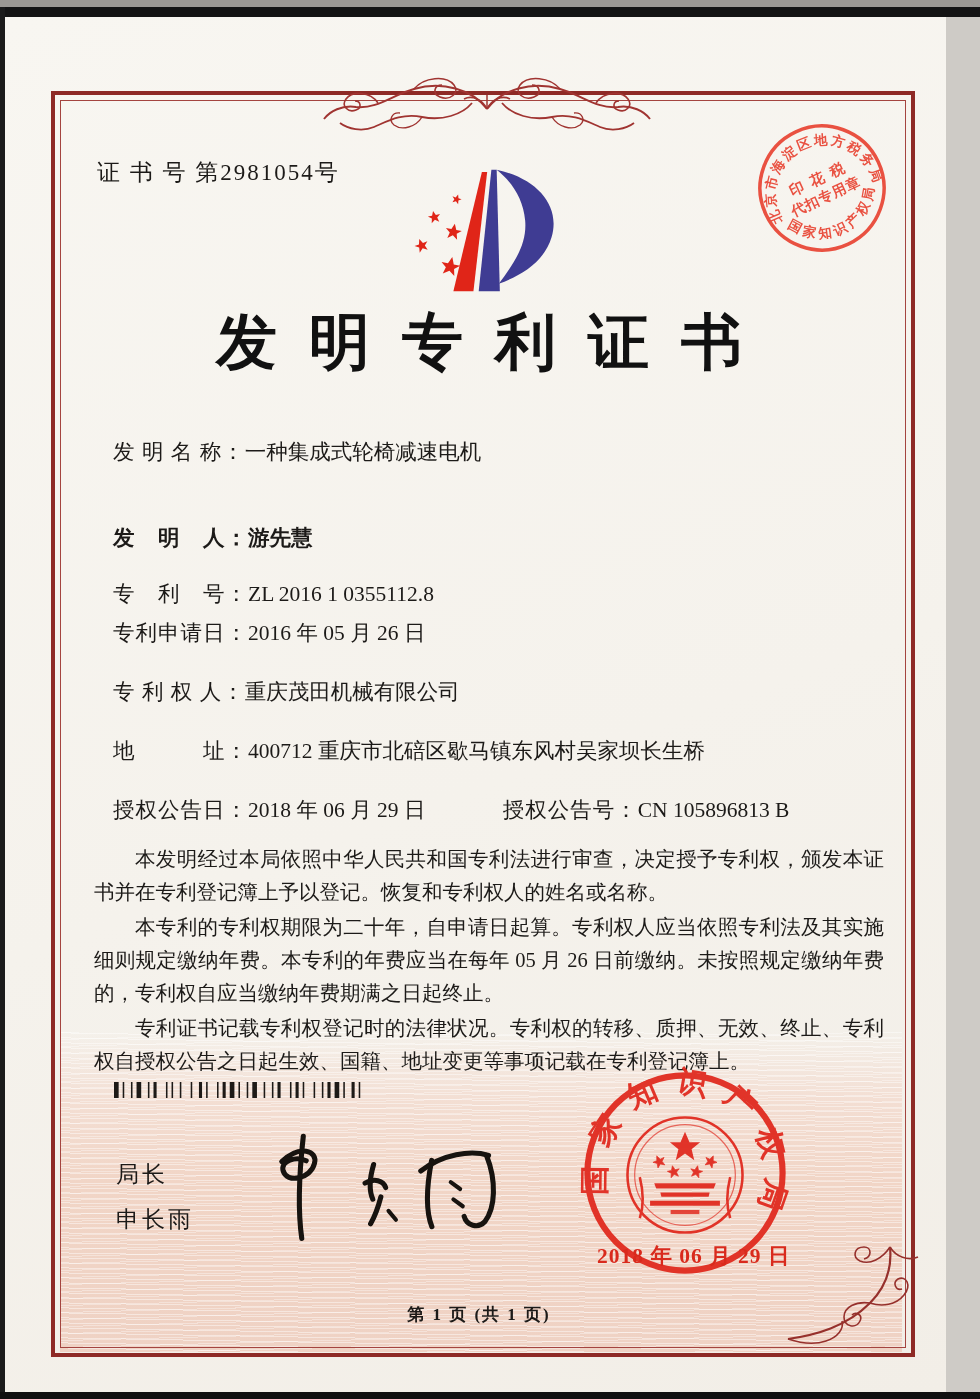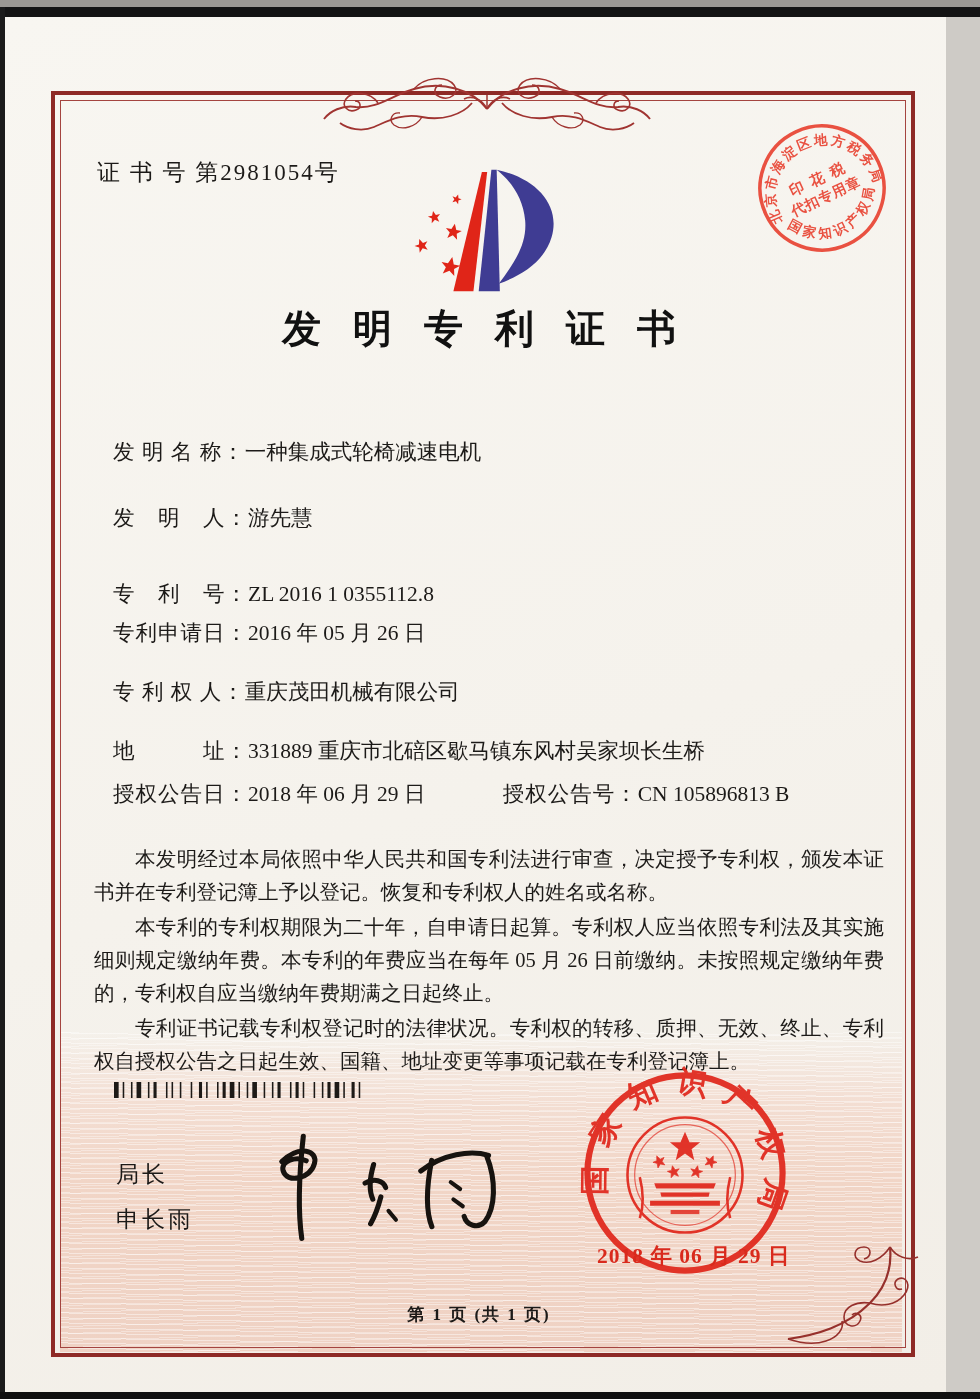"发明专利证书" .title { font-size: 39px -> 61px }
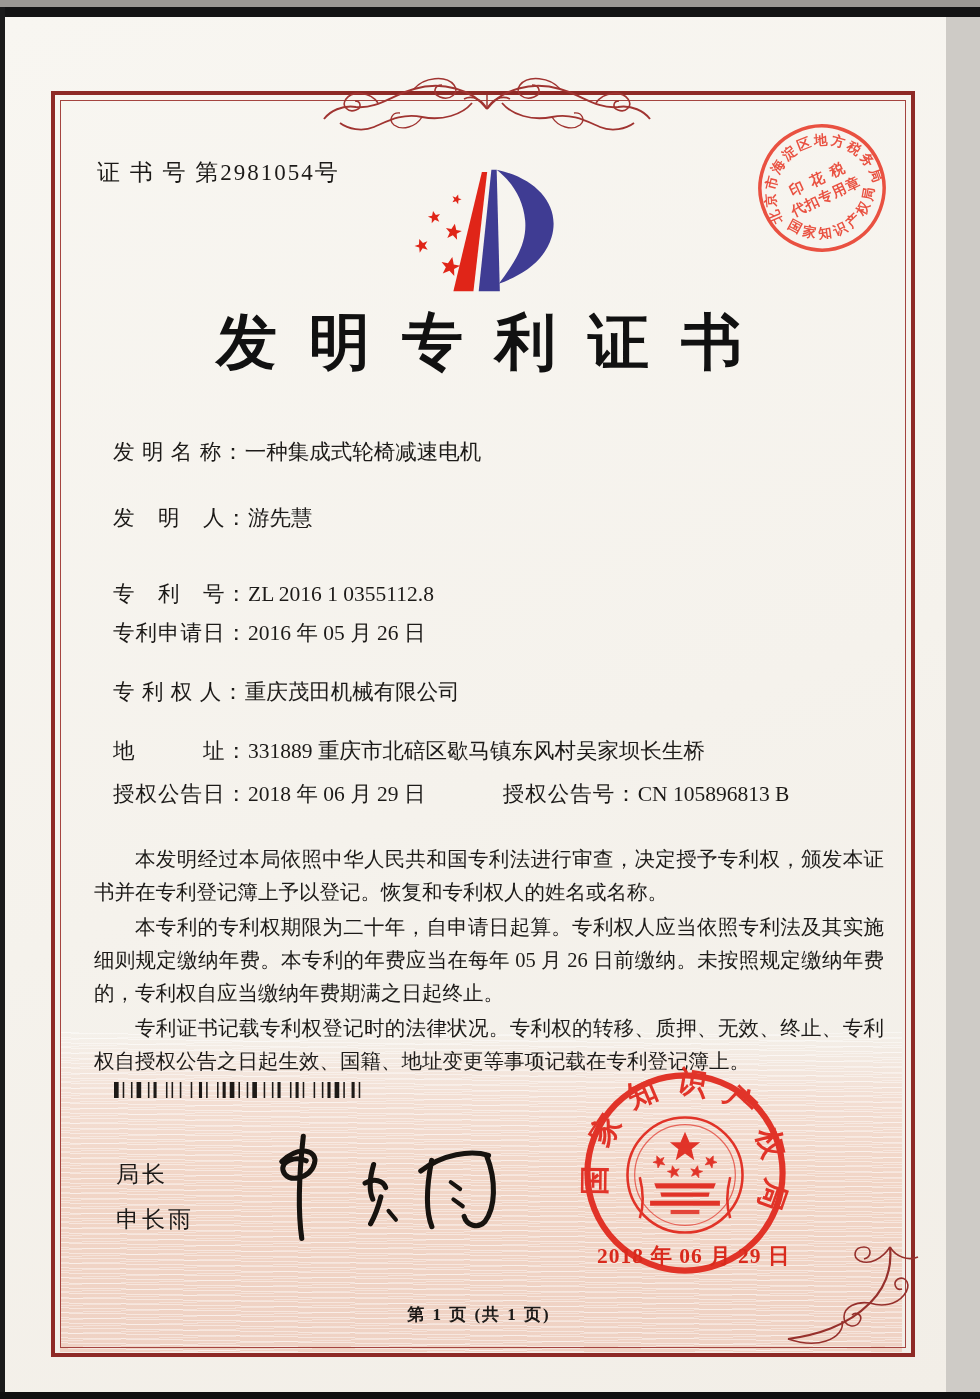"发 明 人：游先慧" div.content { font-weight: none -> bold; top: 496px -> 516px }
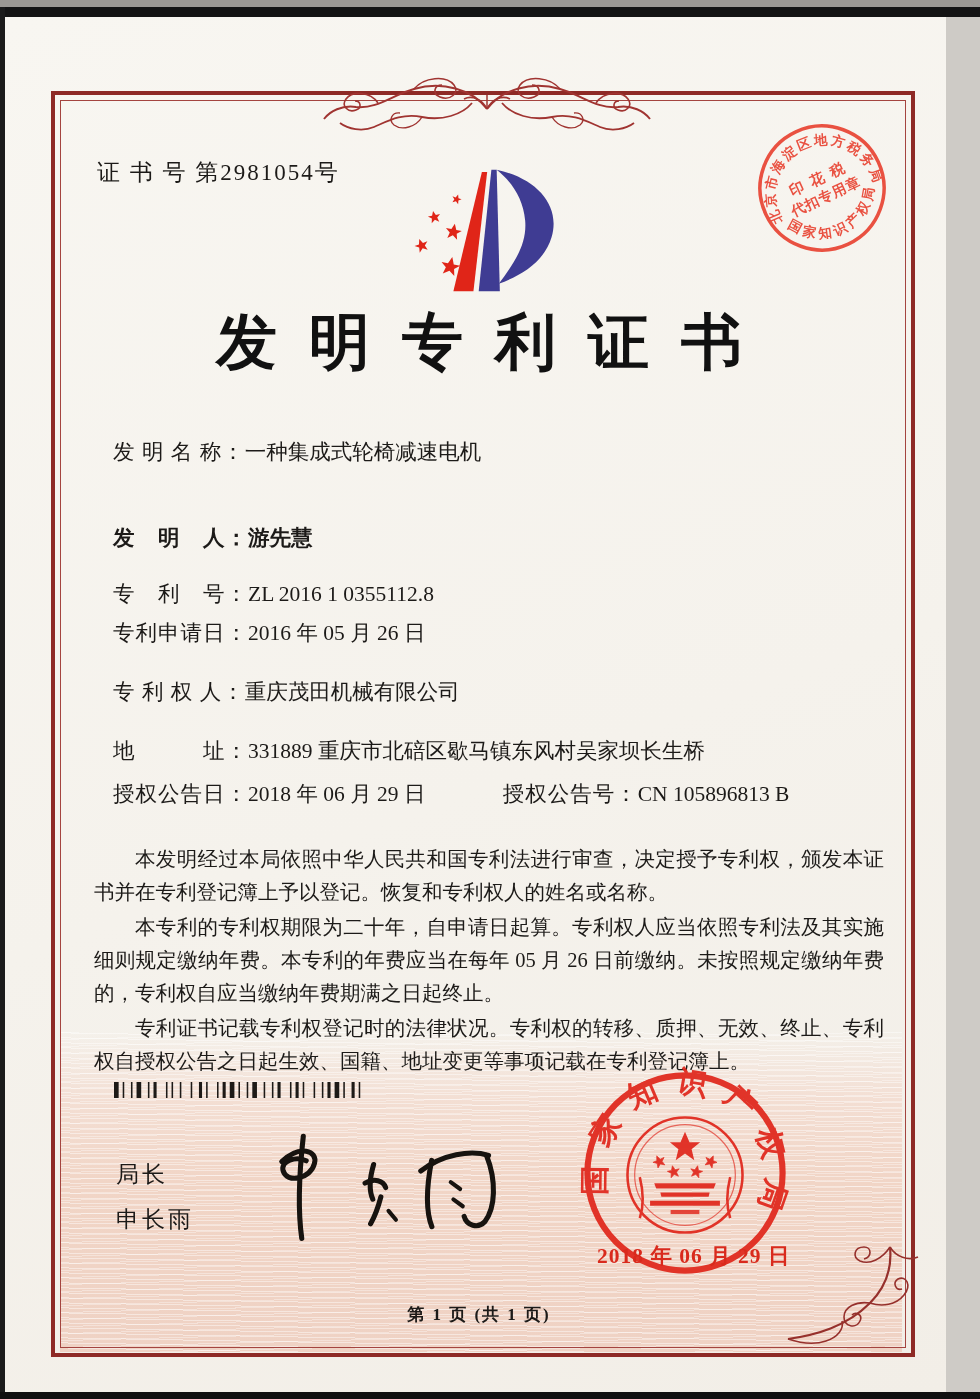"331889 重庆市北碚区歇马镇东风村吴家坝长生桥" span { text: 331889 -> 400712 }
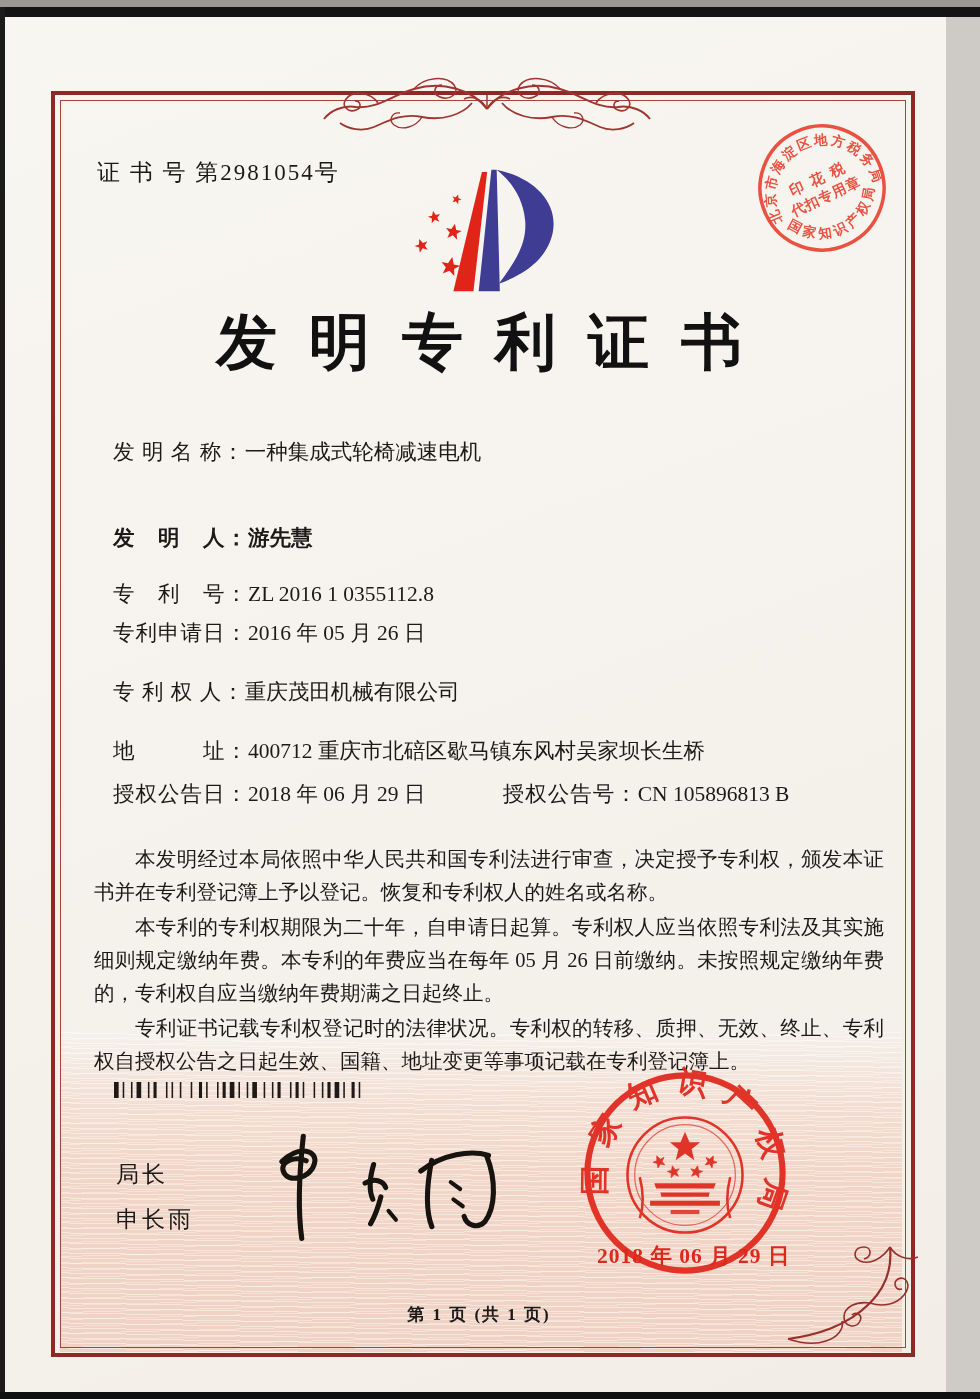"授权公告日：2018 年 06 月 29" div.content { top: 772px -> 788px }
